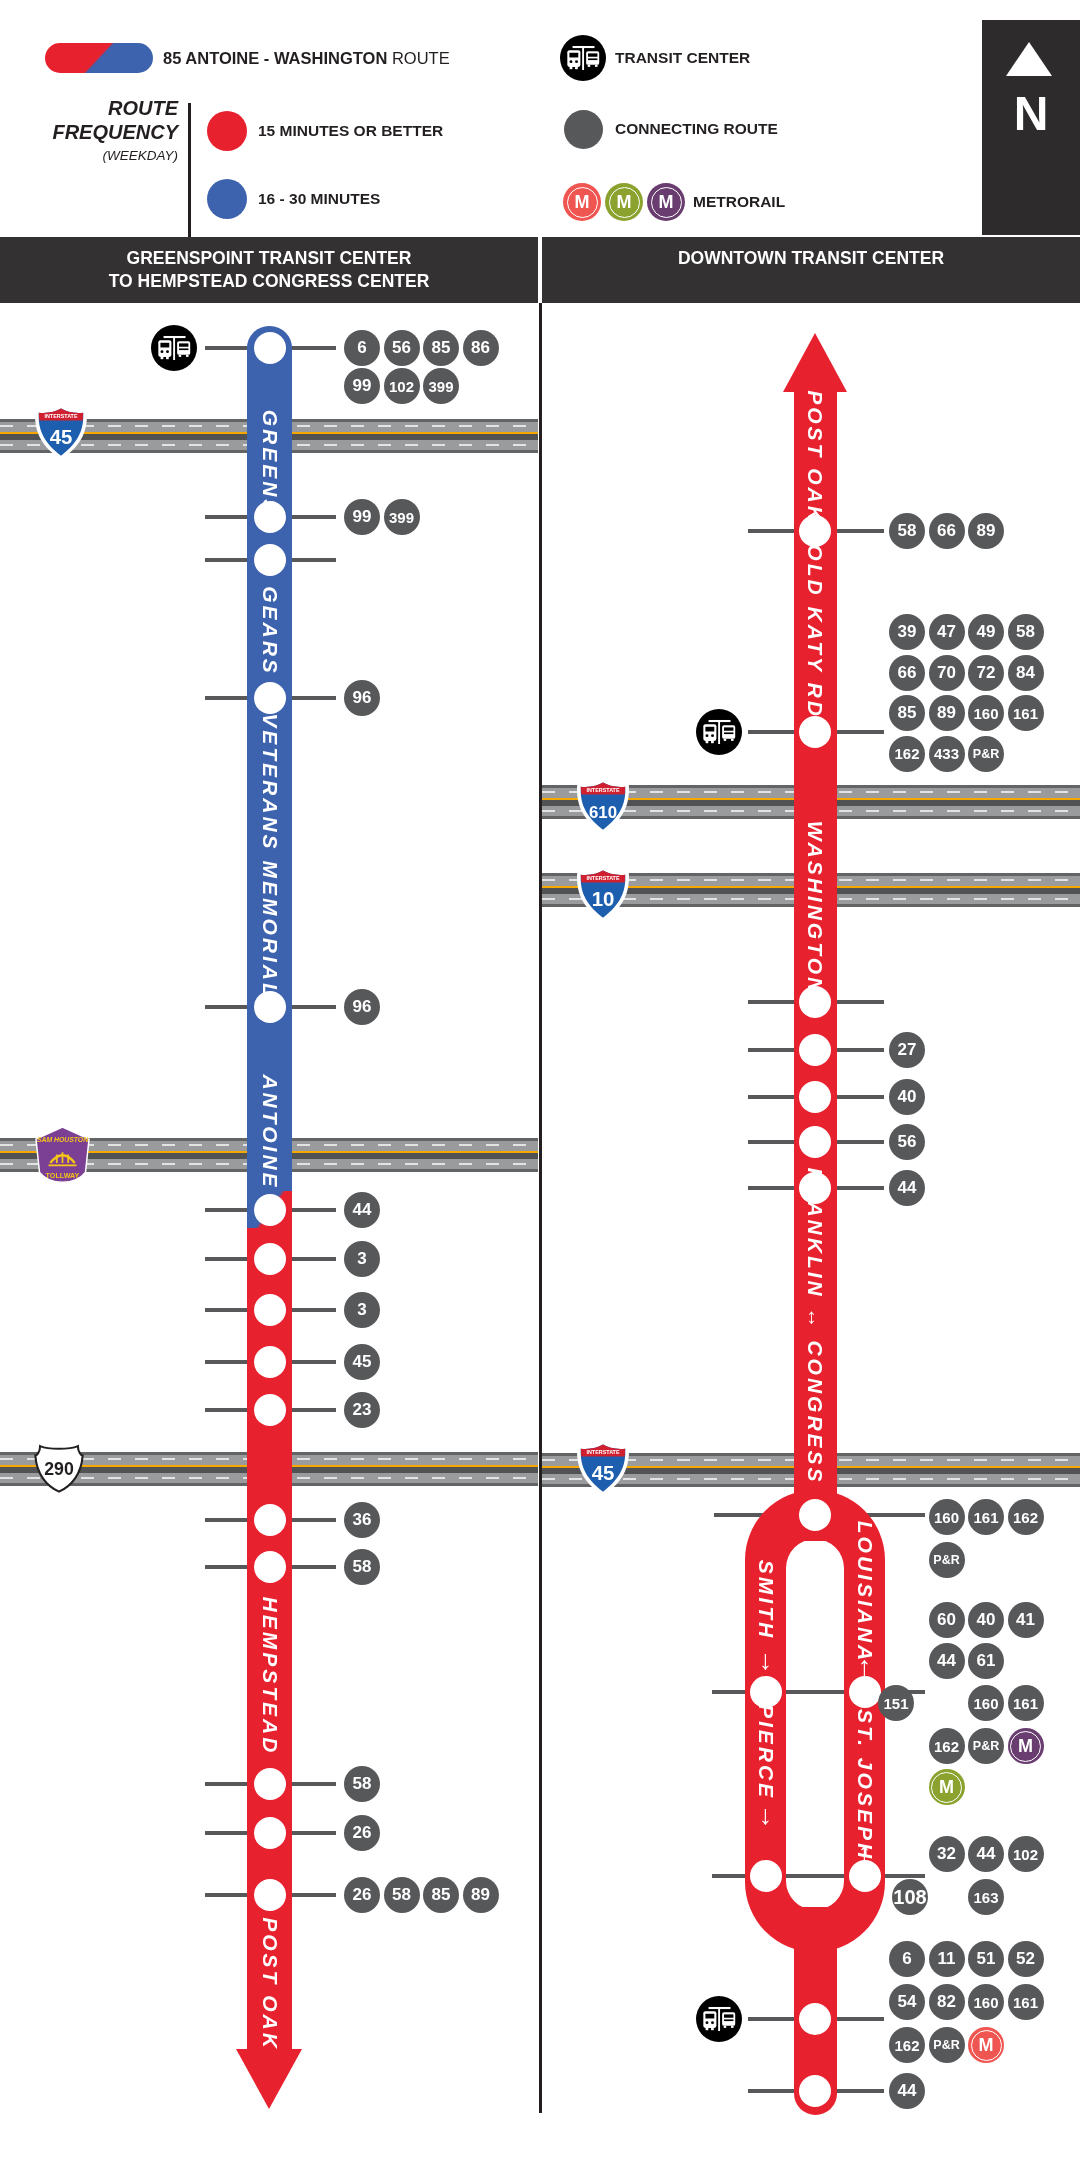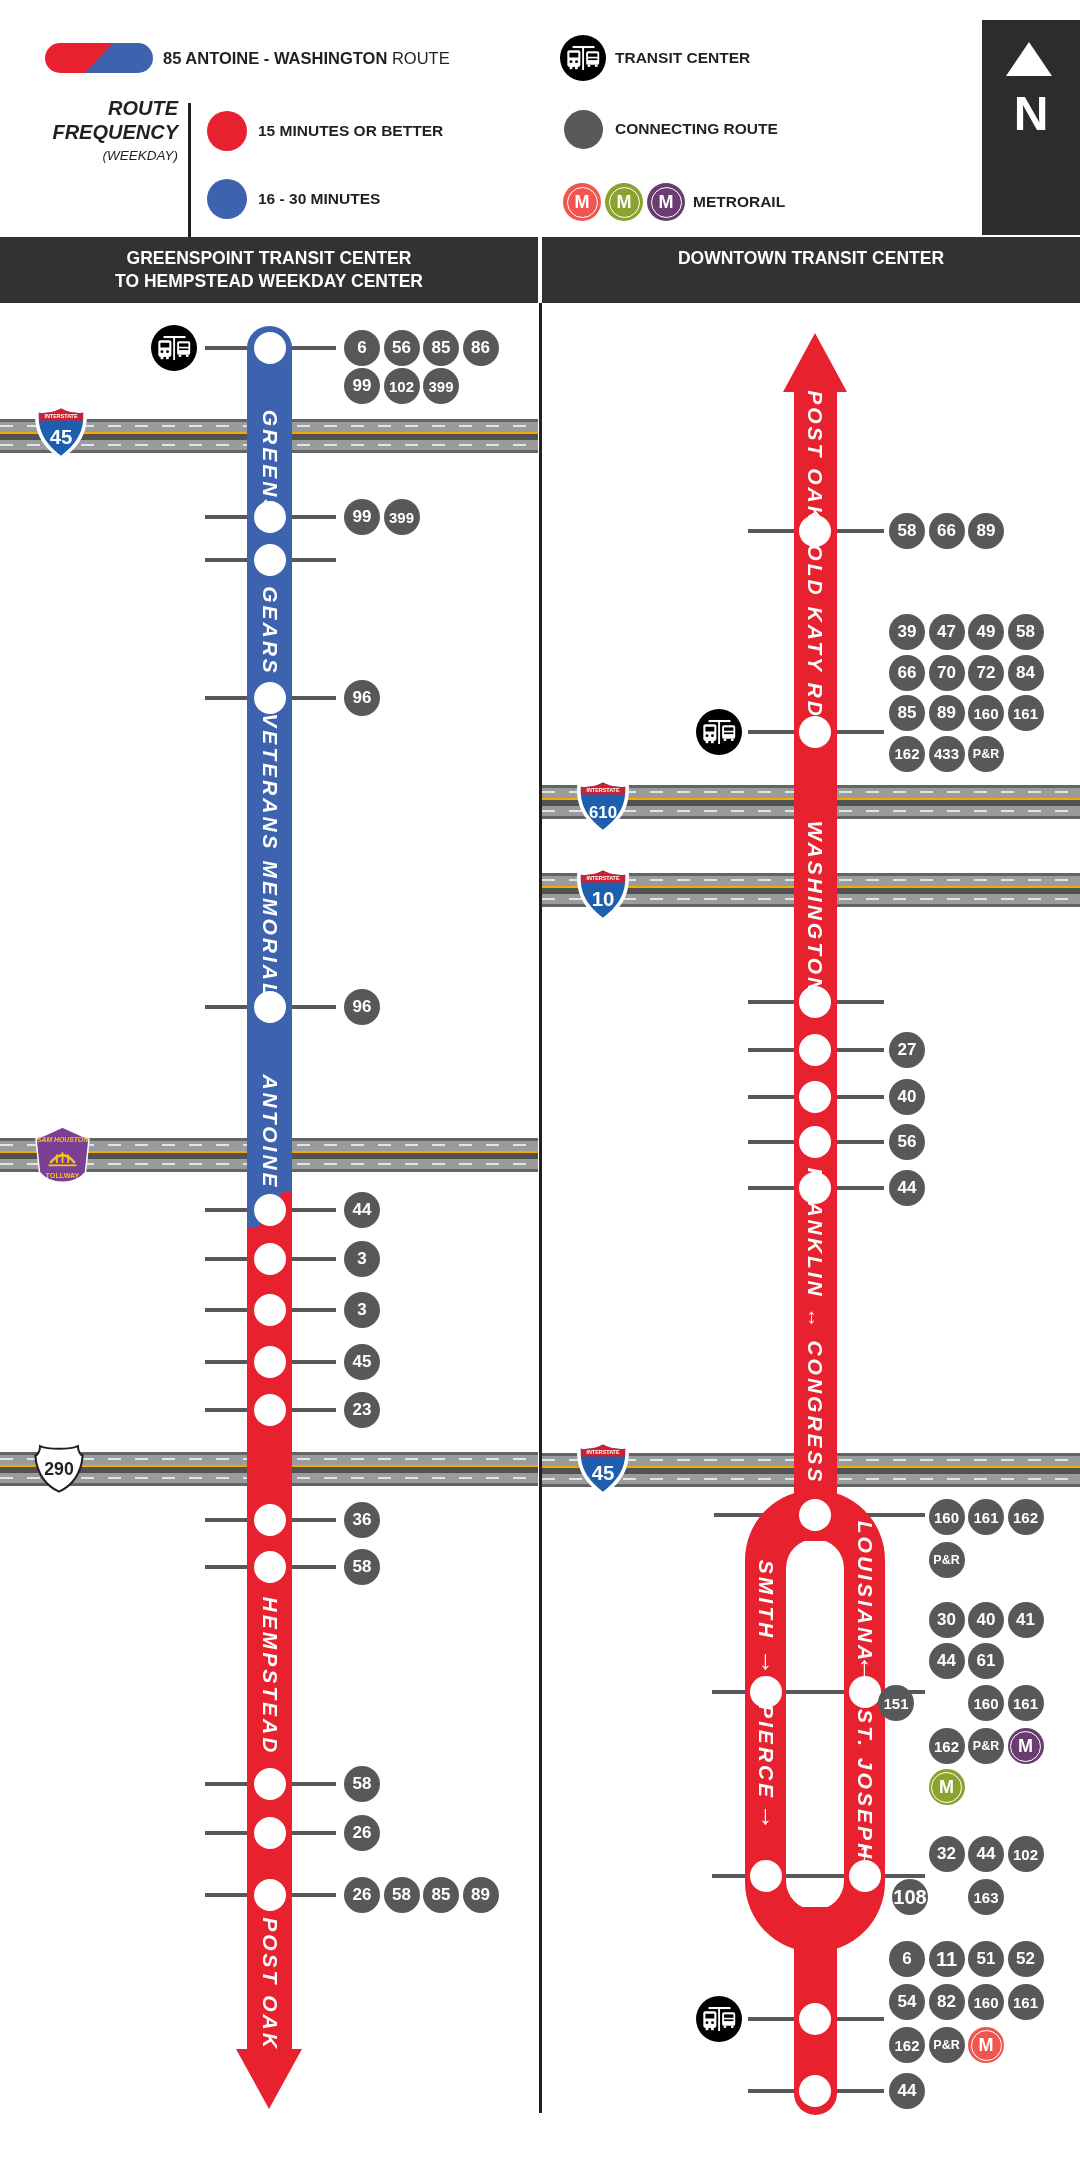"TO HEMPSTEAD WEEKDAY CENTER" div { text: WEEKDAY -> CONGRESS }
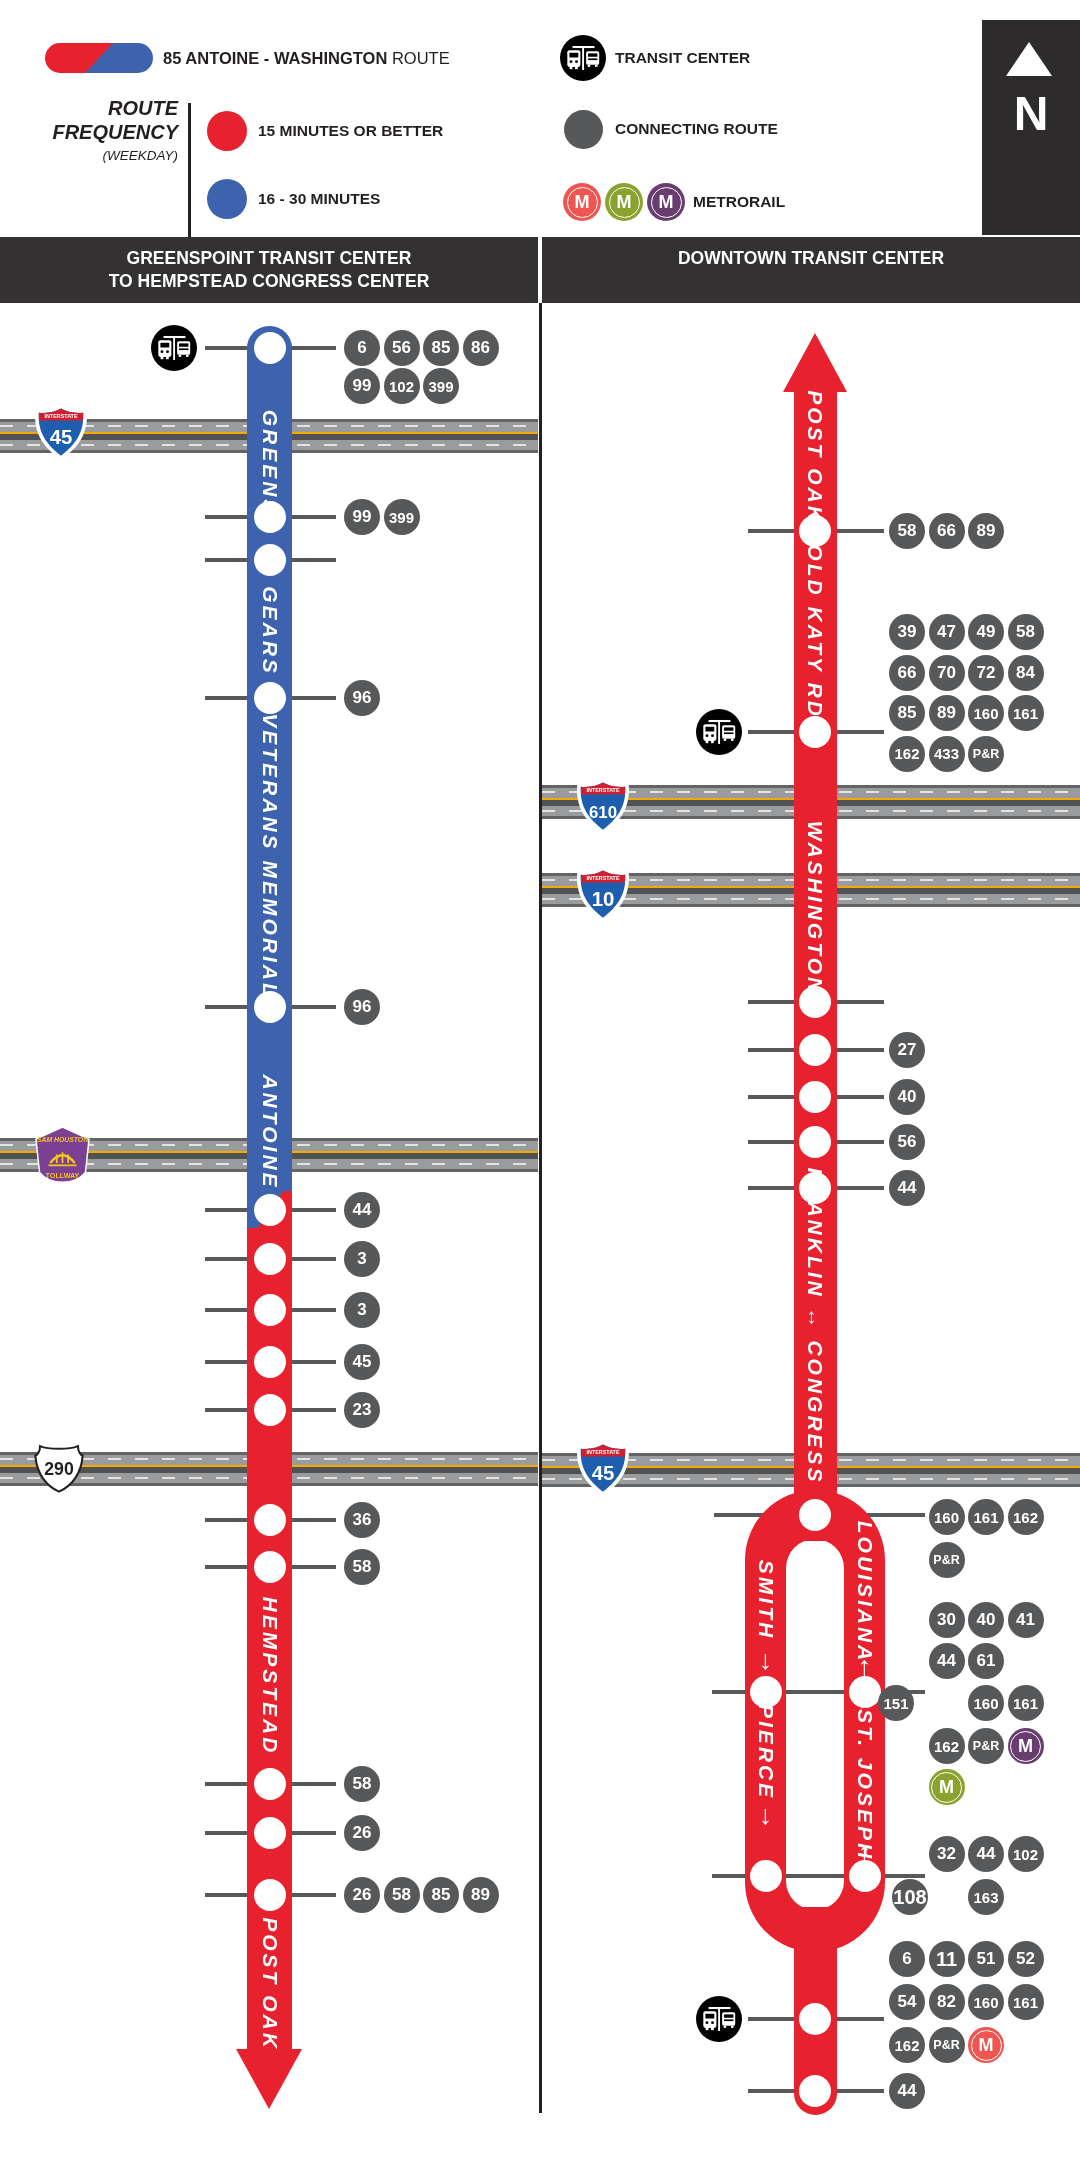"30" div.bubble { text: 30 -> 60 }
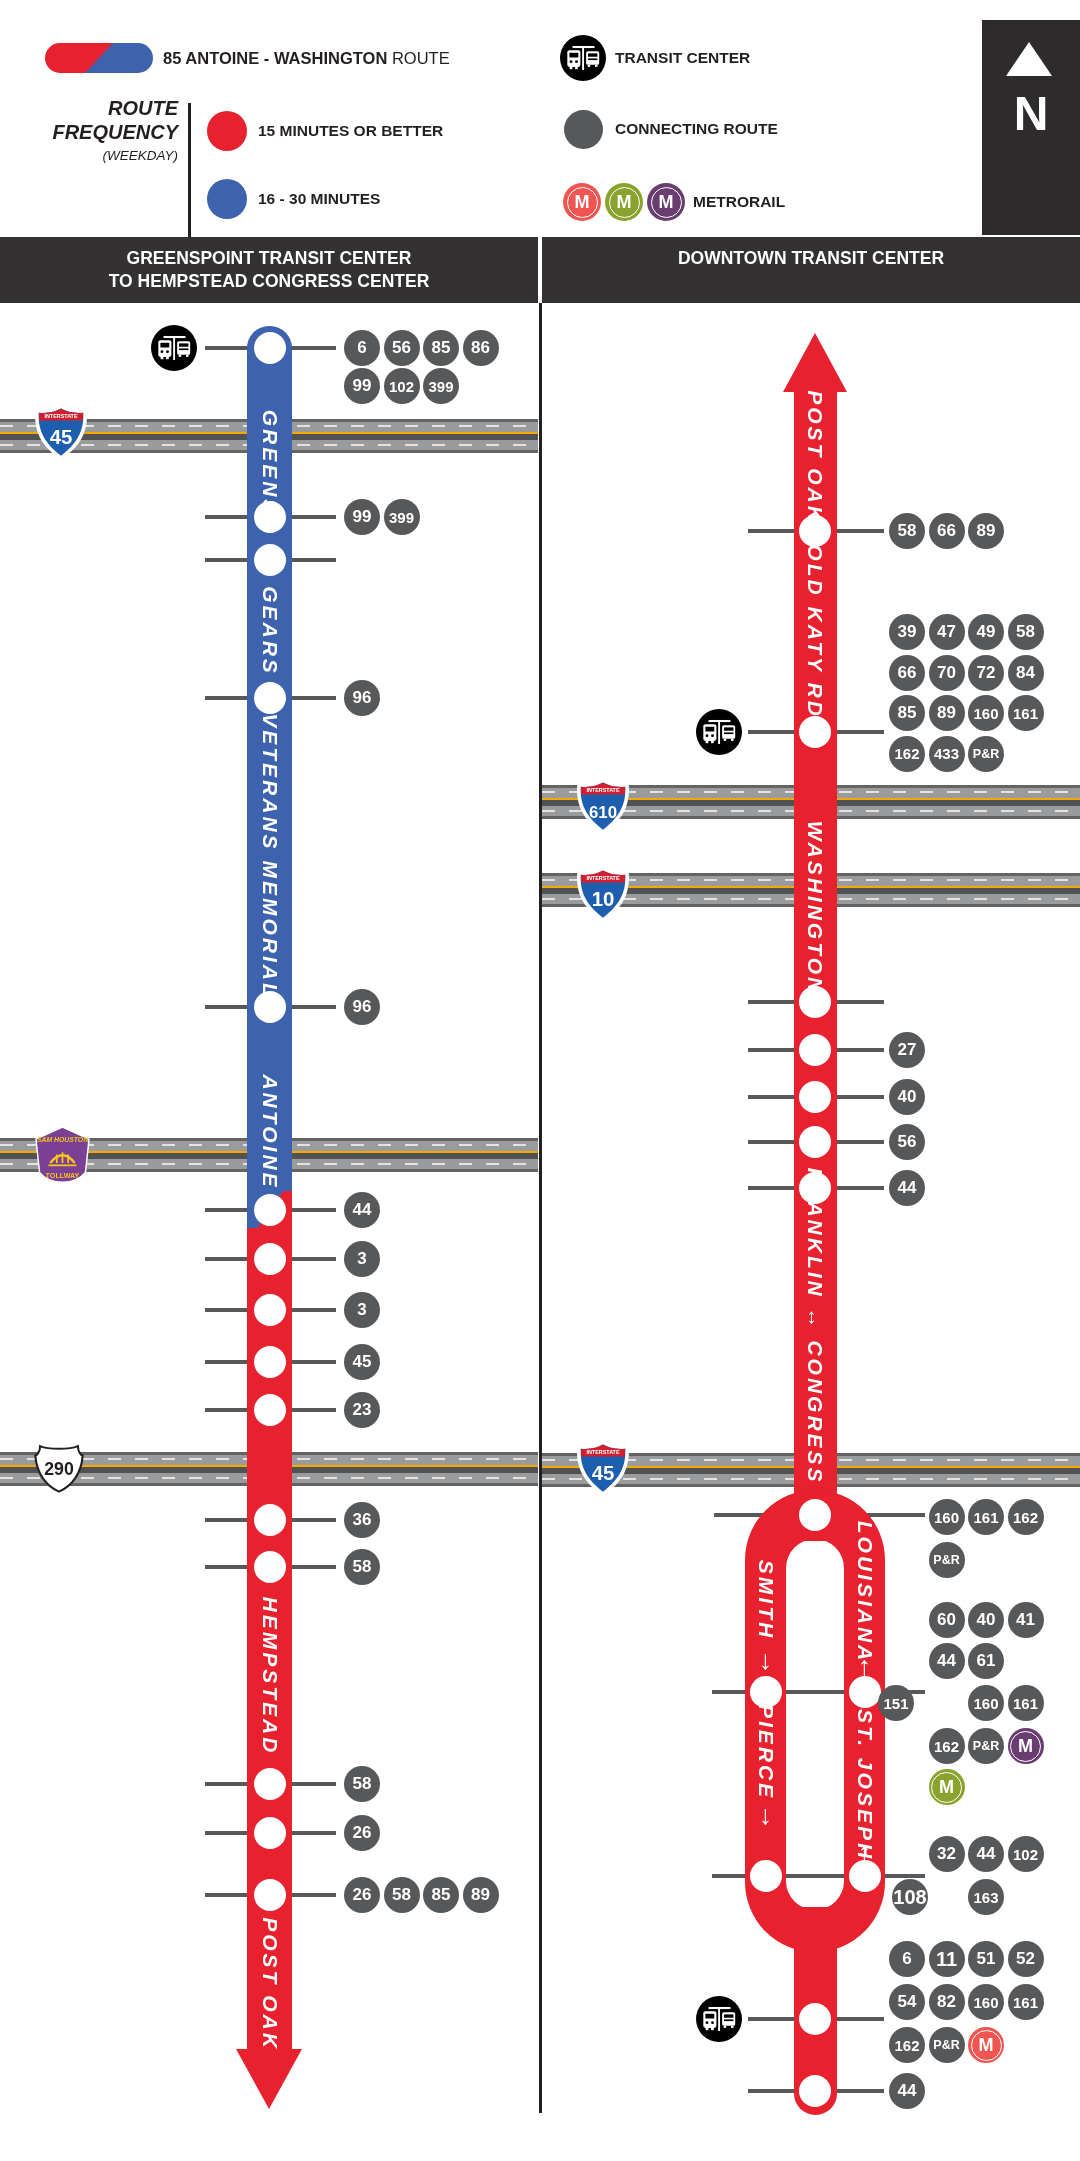"11" div.bubble { font-size: 20px -> 17px }
